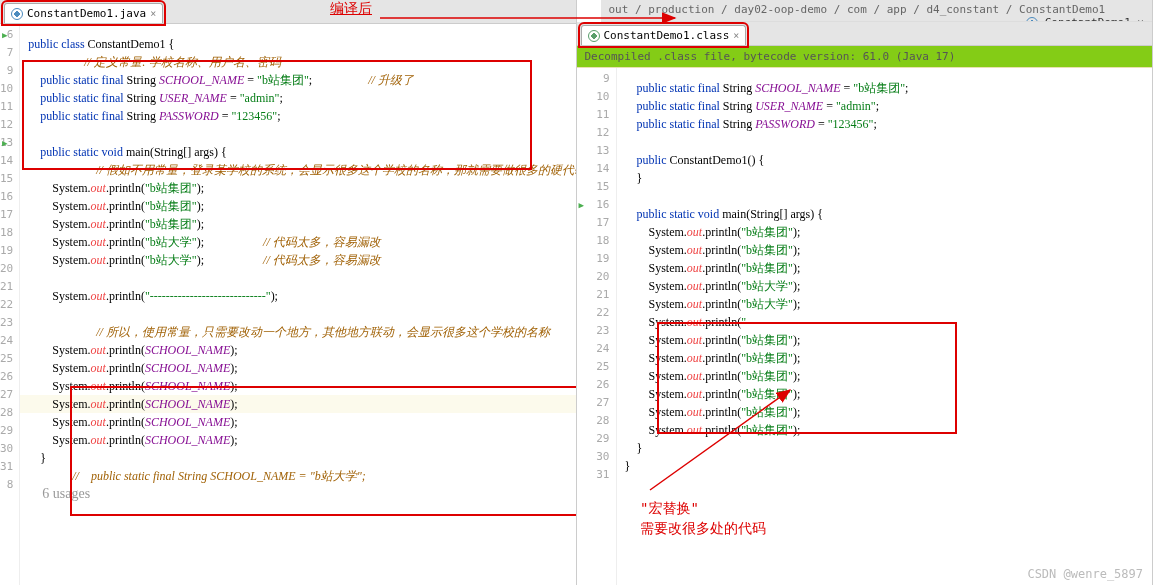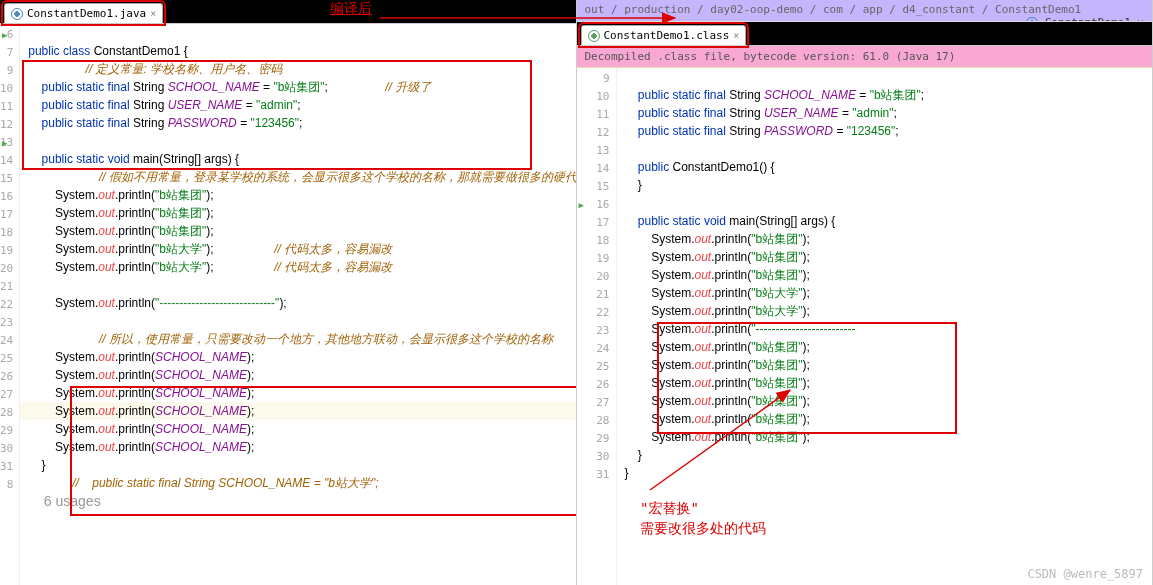"ConstantDemo1.java" .tab-bar { background: #000000 -> #e5e5e5 }
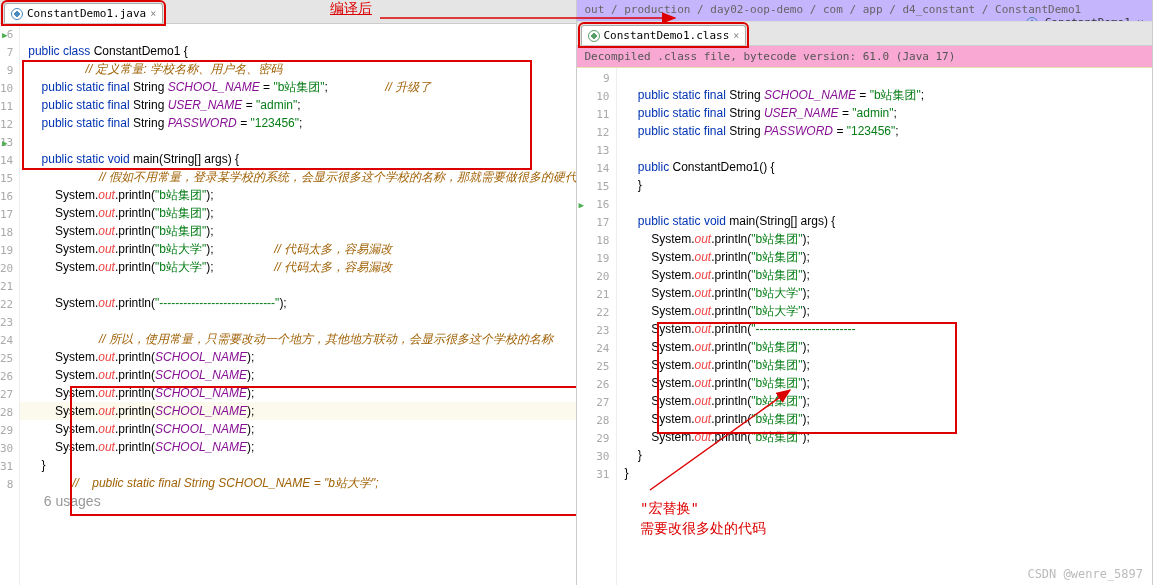"out / production / day02-oop-demo" .breadcrumb-bar { background: #c4b5fd -> #e5e5e5; margin-left: none -> 24px }
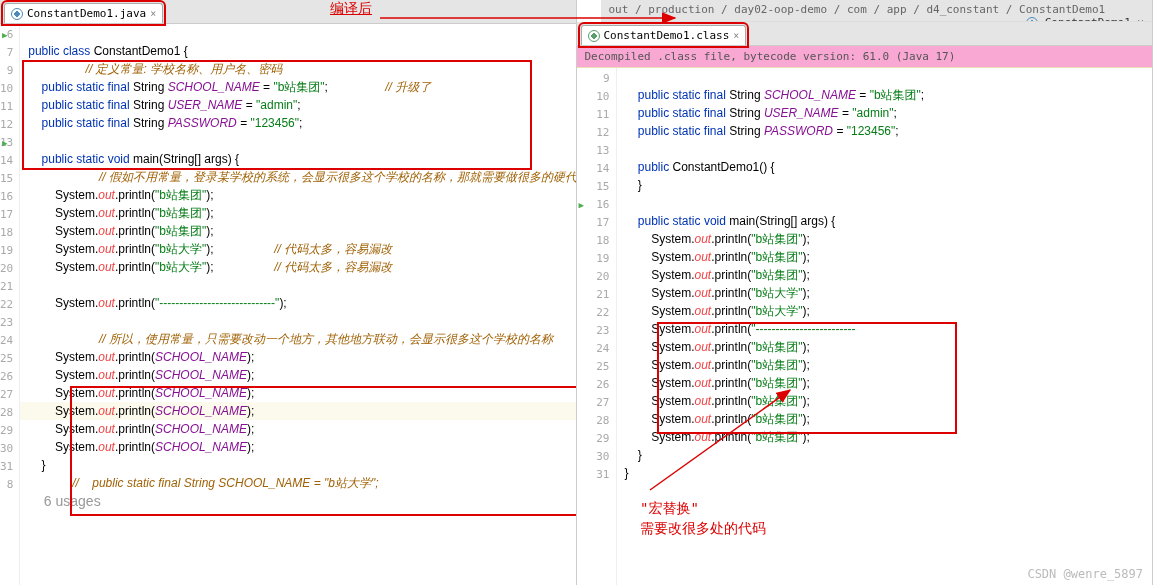"public class ConstantDemo1 {" .code-body { font-family: Liberation Sans, sans-serif -> Liberation Serif, serif; padding-top: 18px -> 11px }
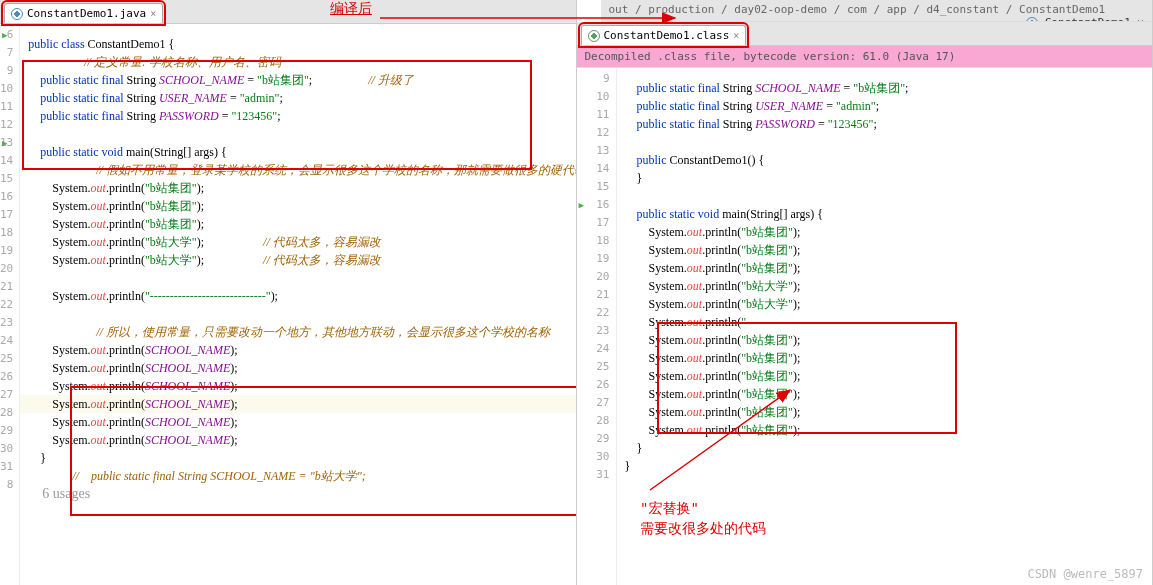"Decompiled .class file, bytecode" .info-bar { background: #f9a8d4 -> #84cc16 }
